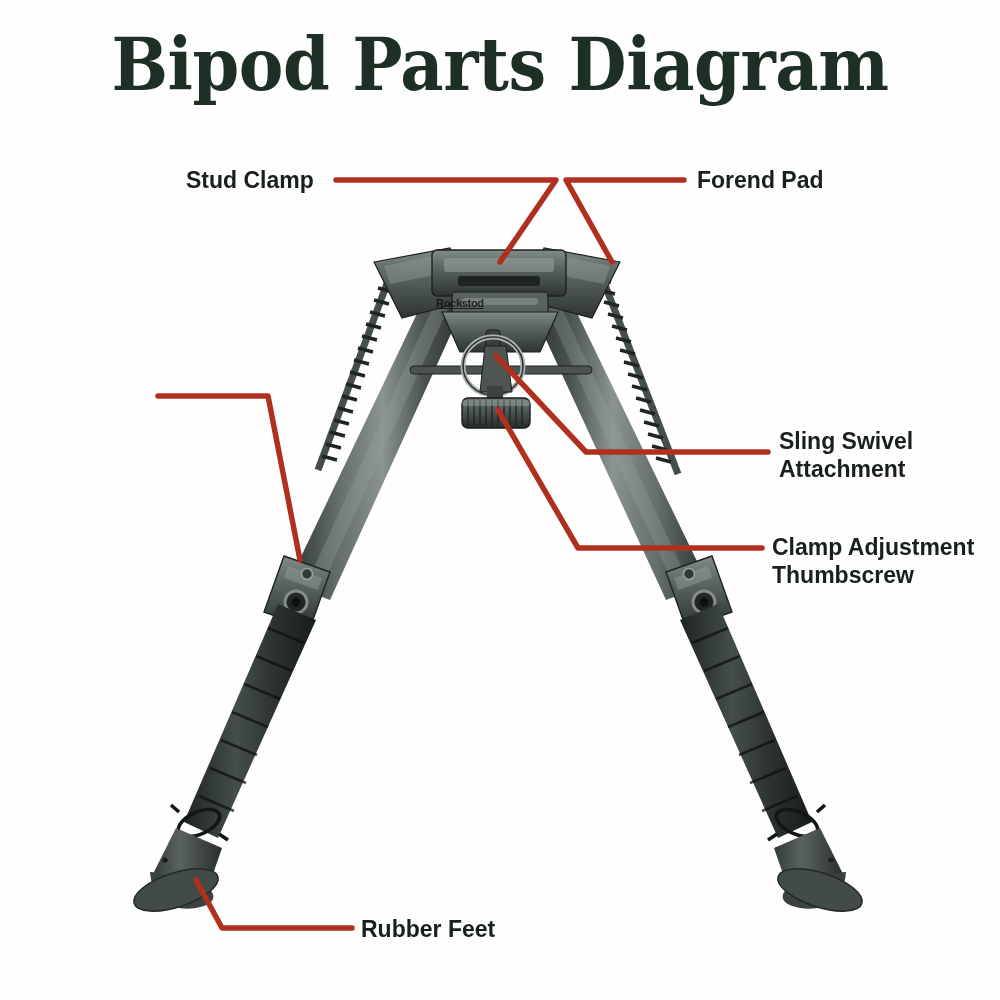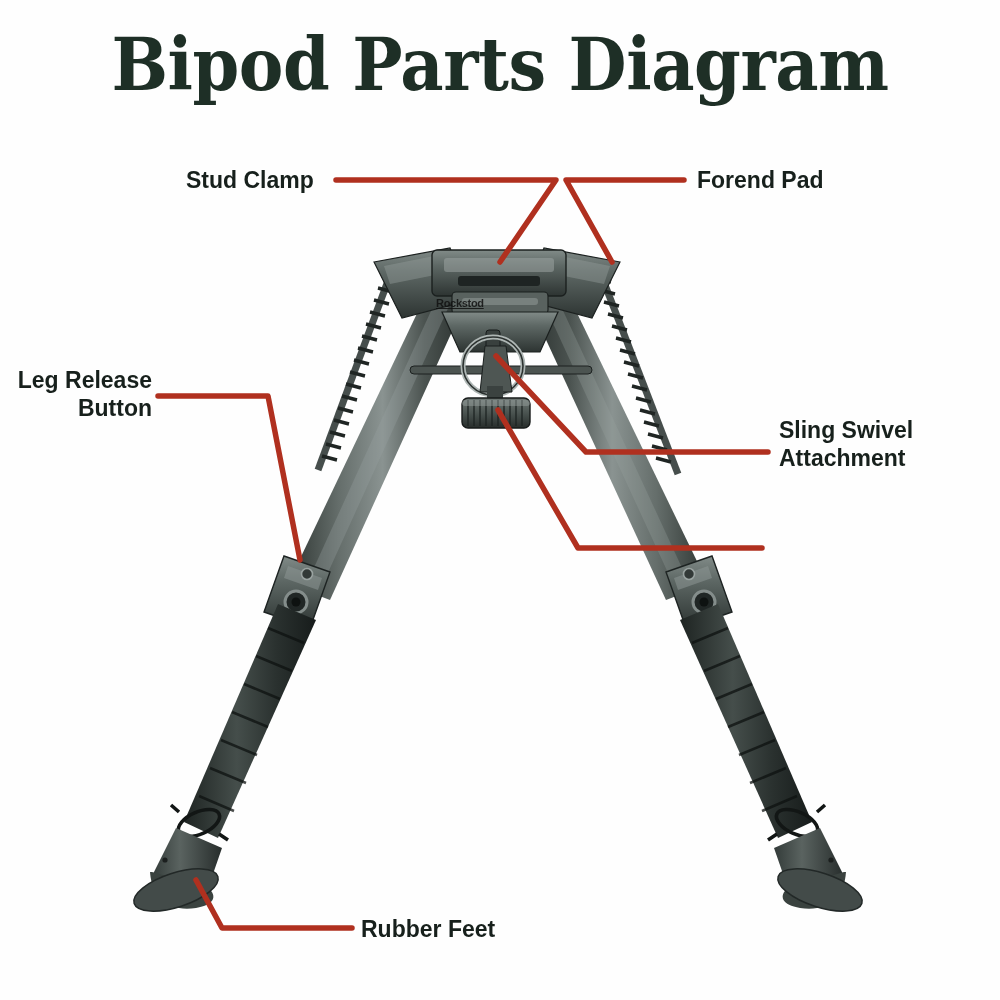"Leg Release" div.label { html: <div>Leg Release Button</div> -> none }
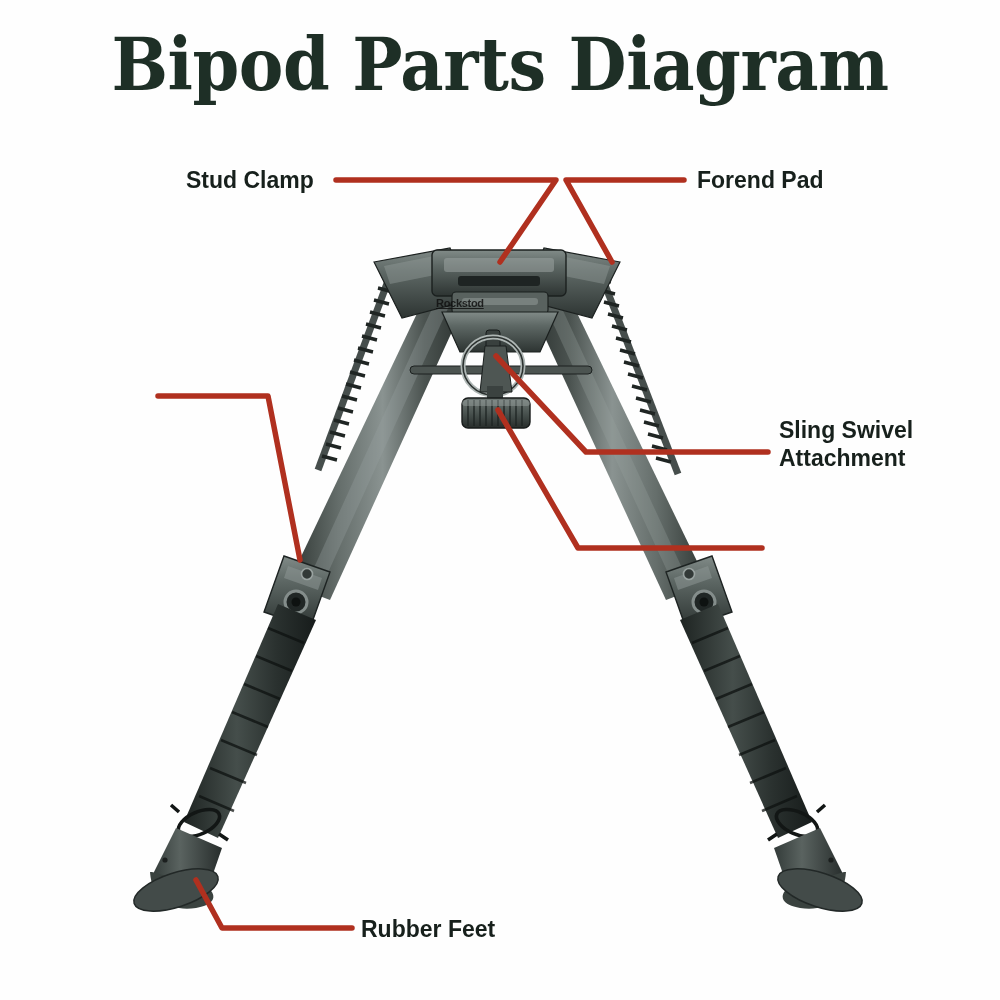"Sling Swivel" #lbl-sling { top: 416px -> 427px }
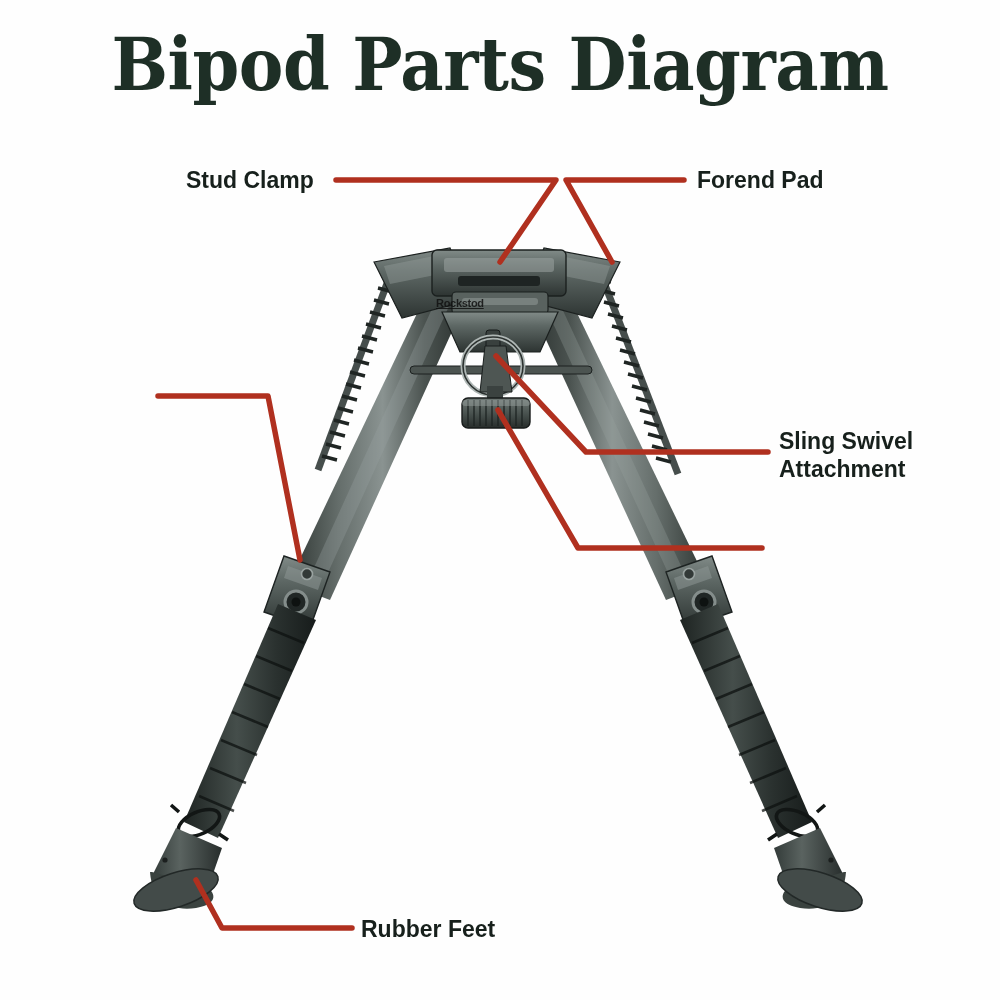"Clamp Adjustment" div.label { html: none -> <div>Clamp Adjustment Thumbscrew</div> }
